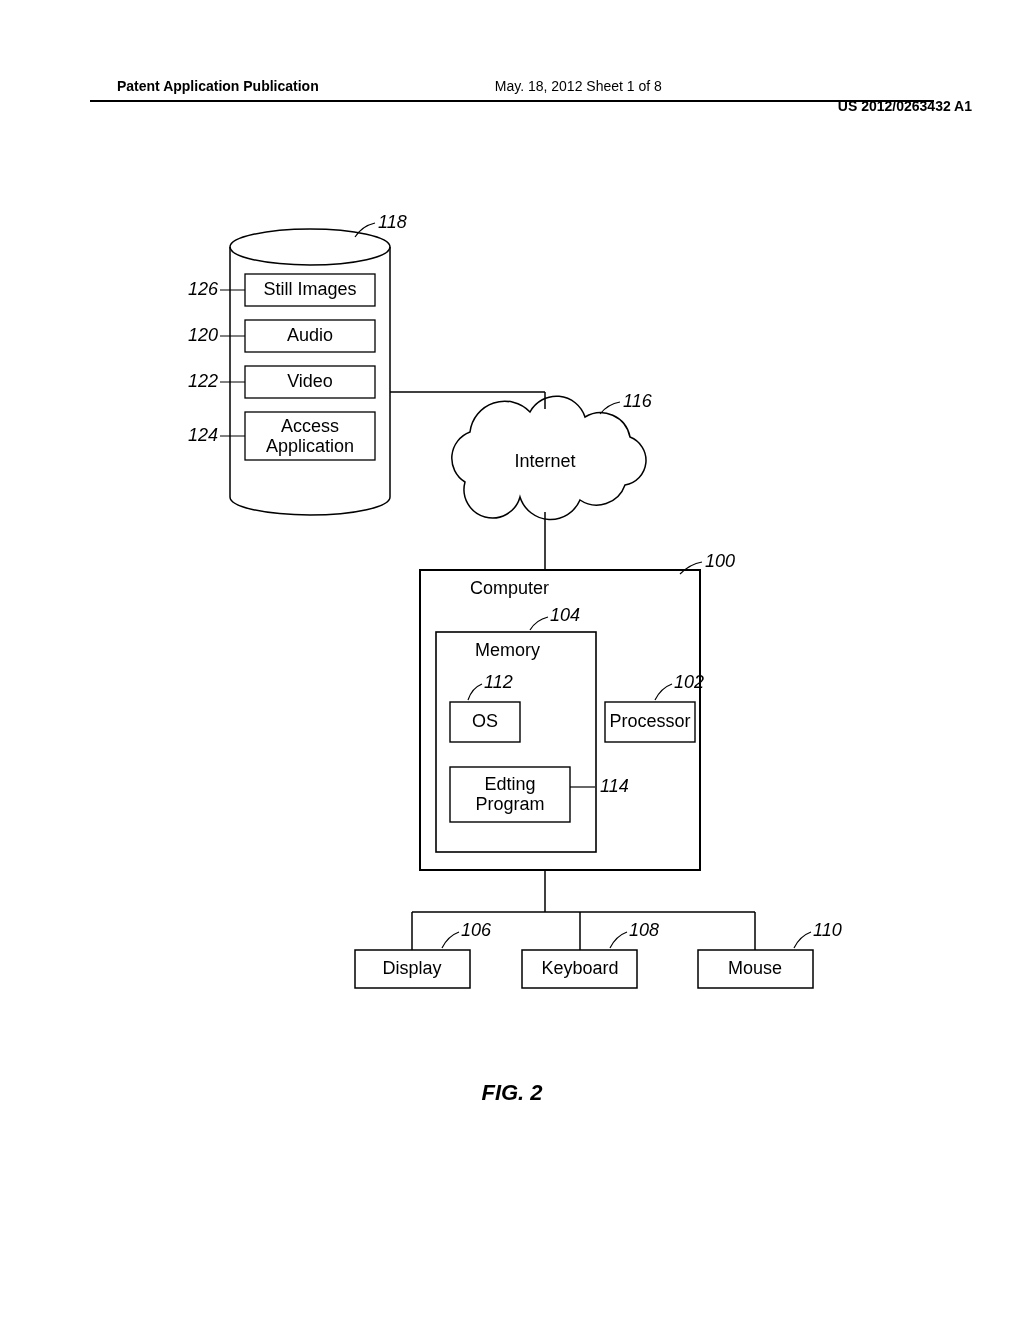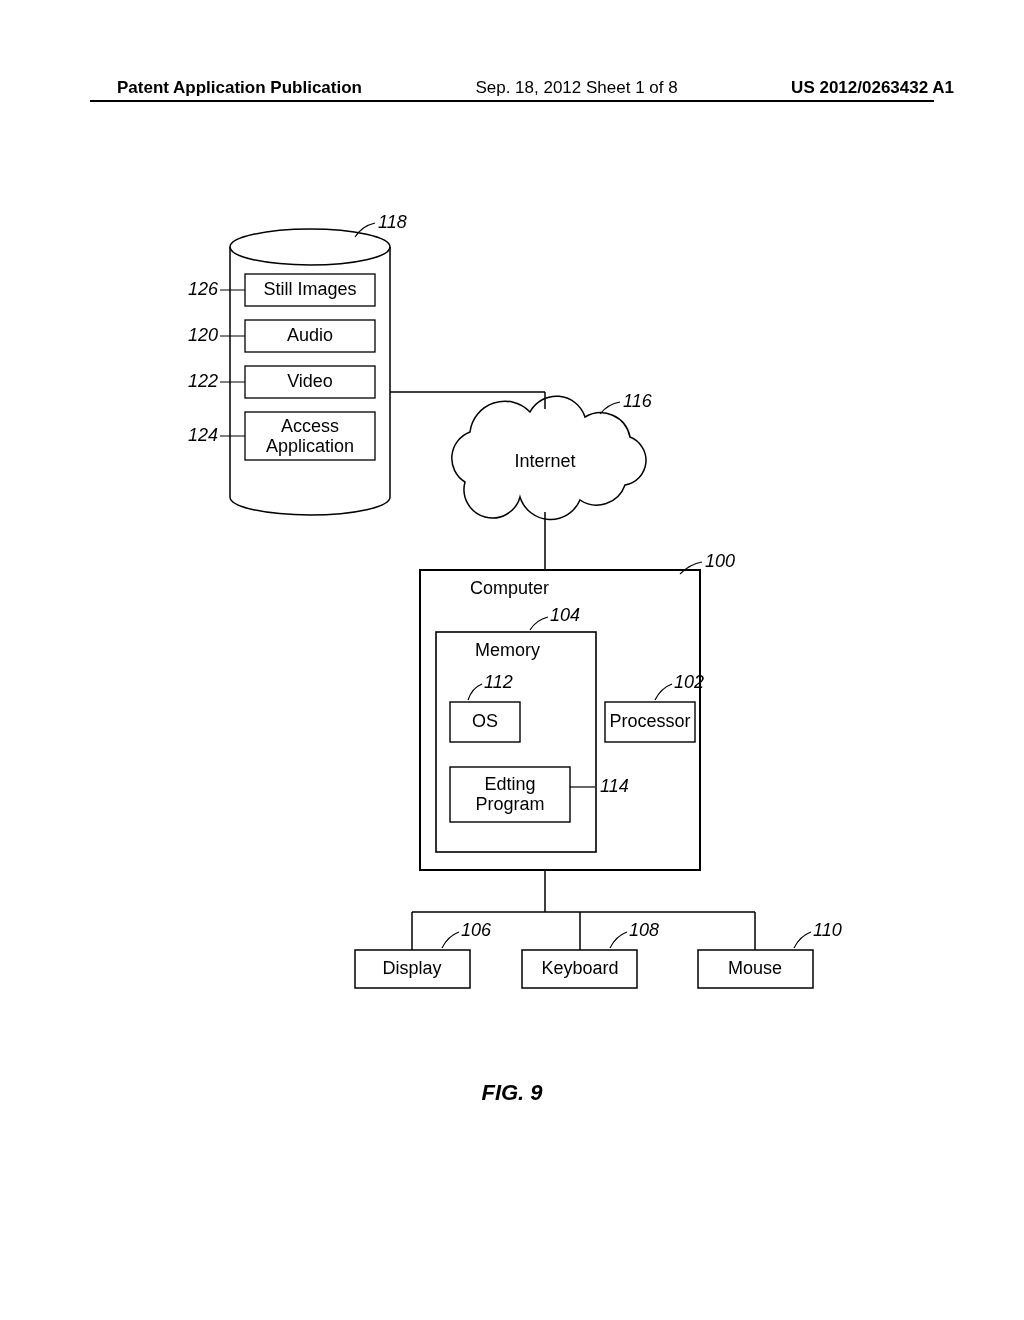"Patent Application Publication" .header { font-size: 17px -> 14px; padding: 0 70px 0 117px -> 0 52px 0 117px }
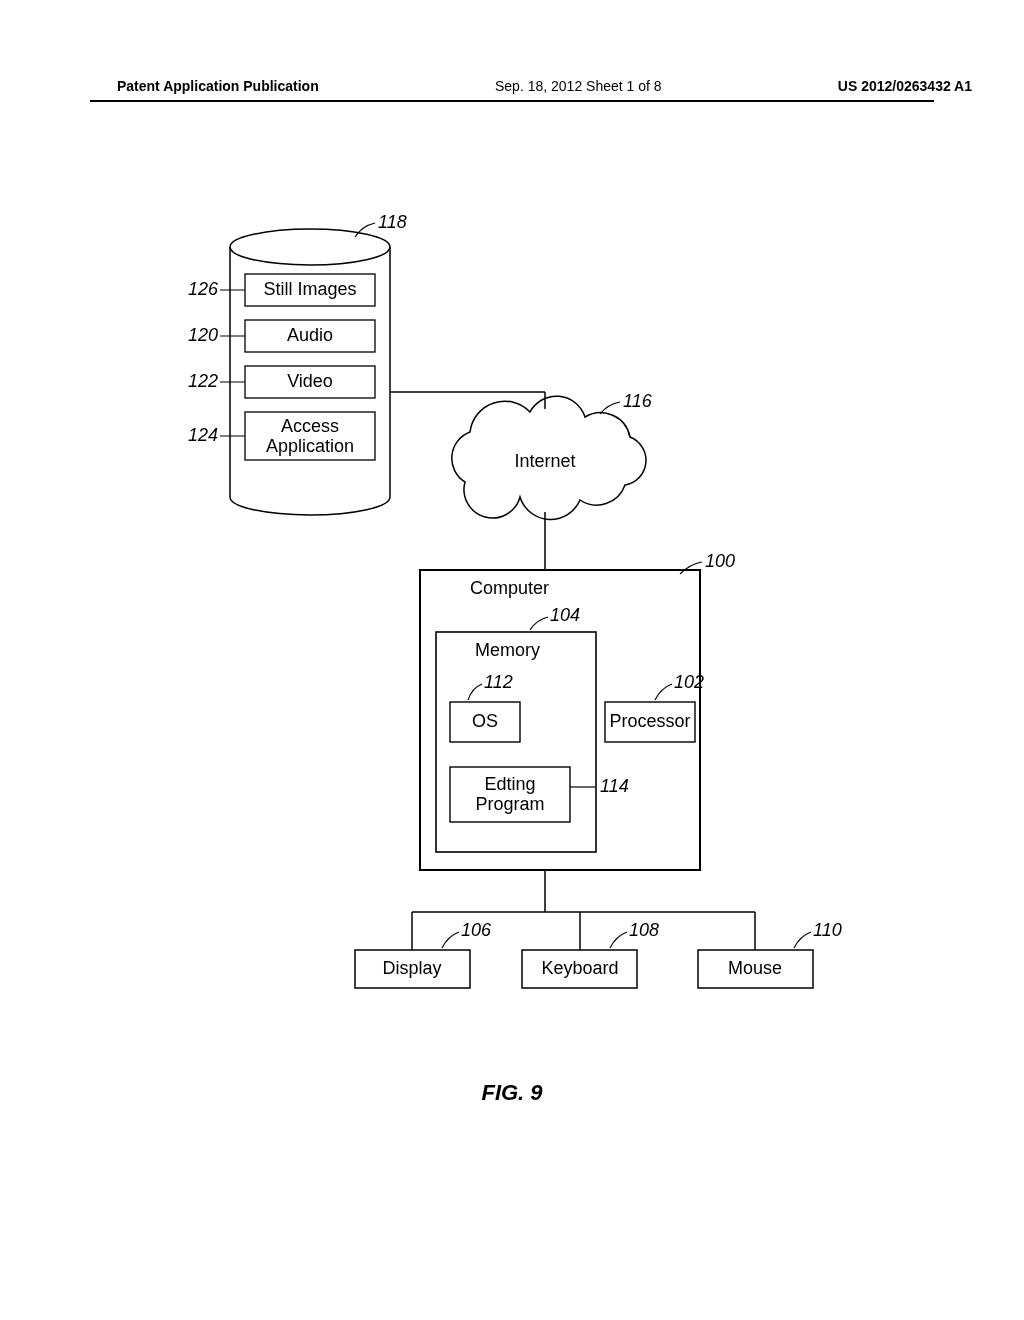"Sep. 18, 2012 Sheet 1" span.header-mid { text: Sep -> May }
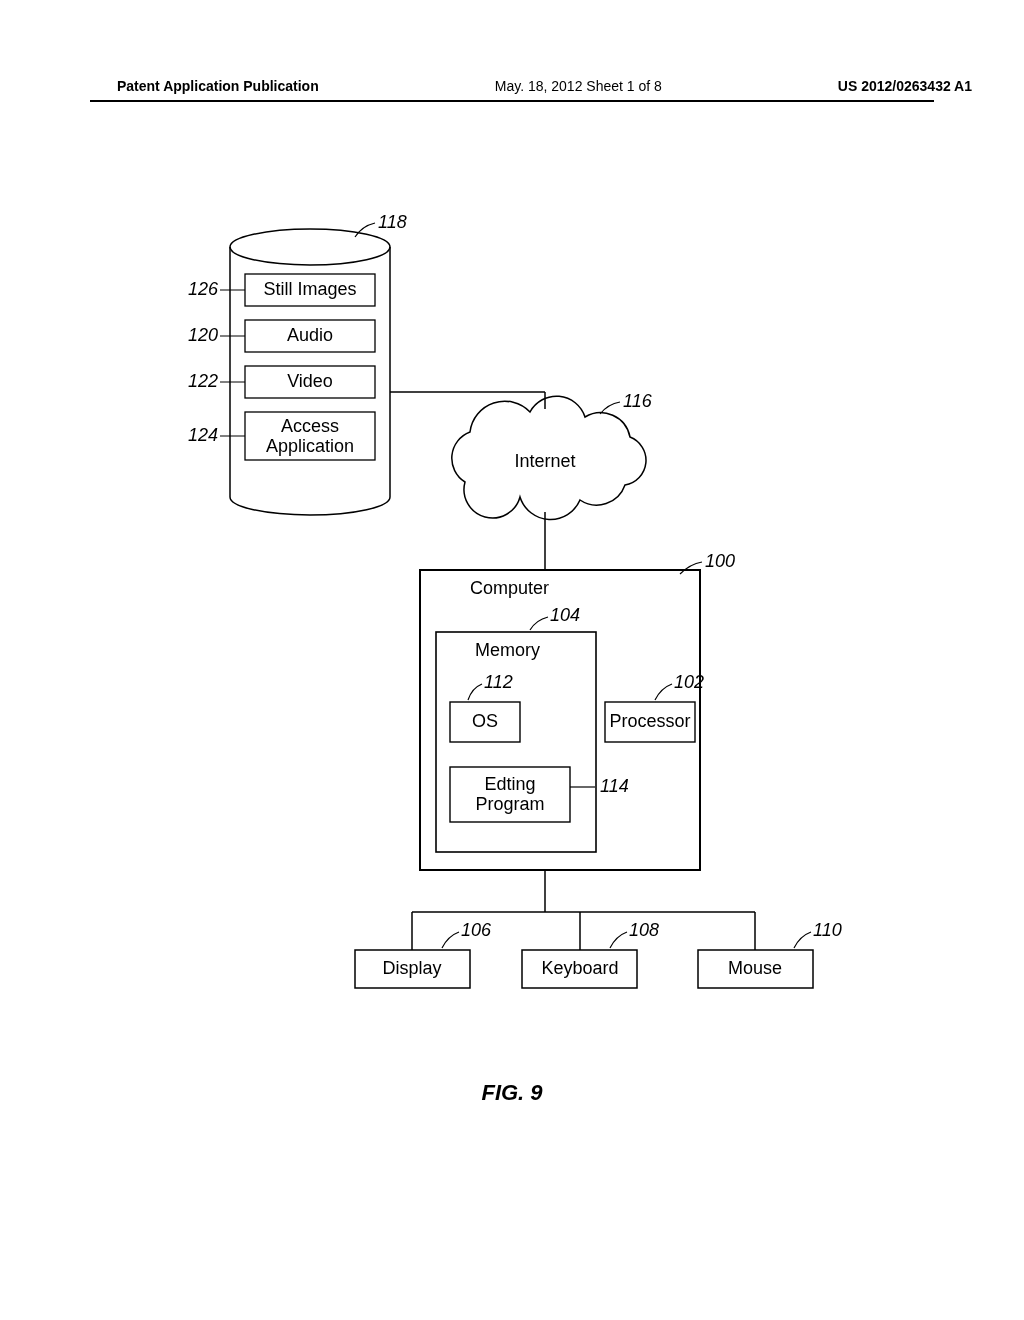"US 2012/0263432 A1" .header-right { margin-top: none -> 20px }
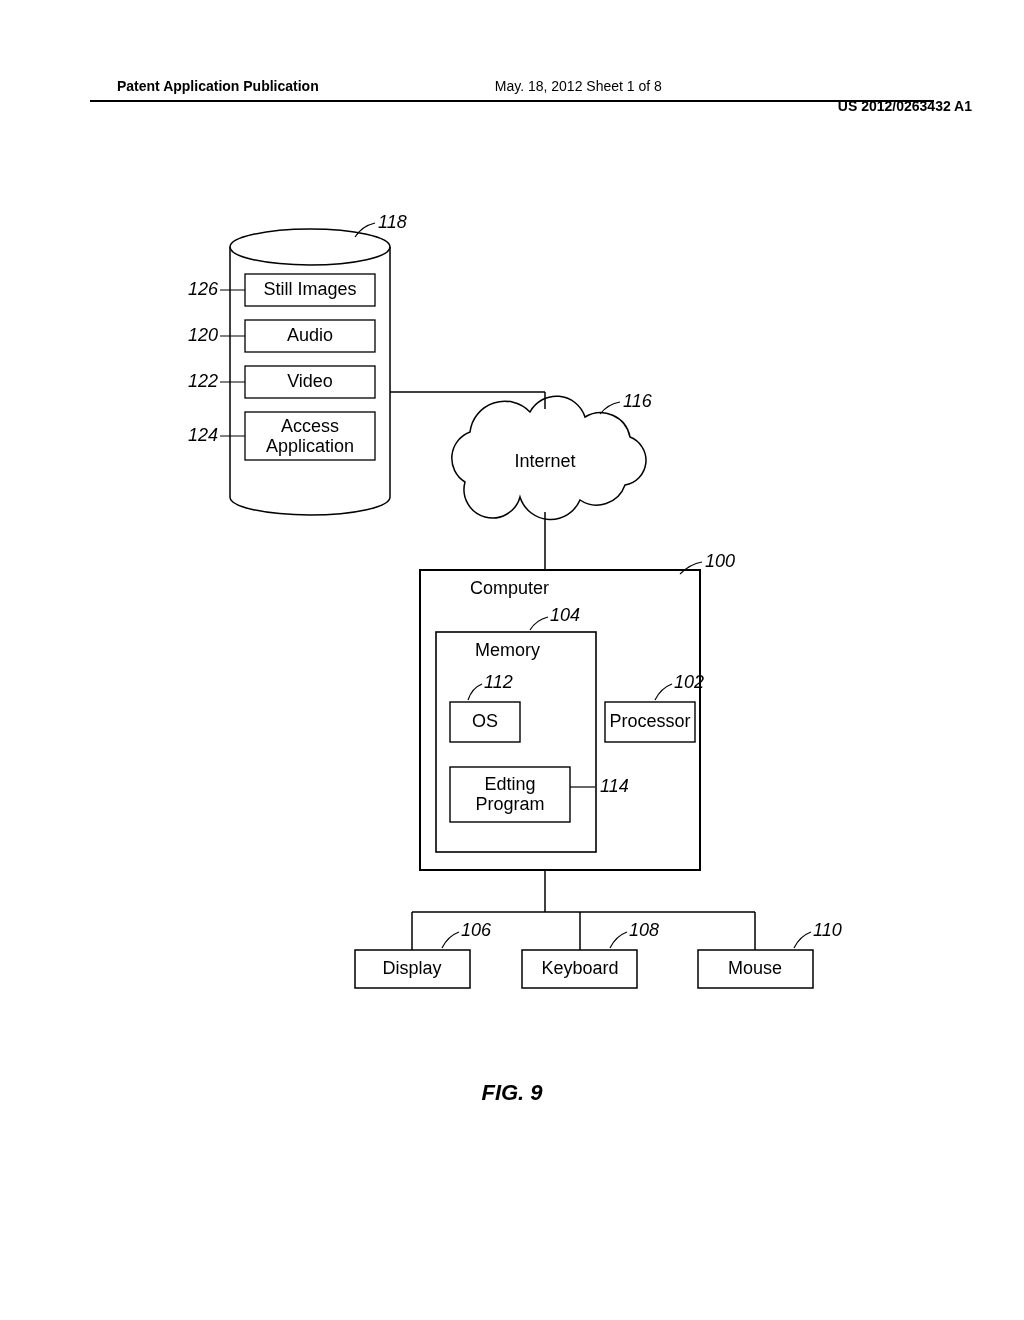"FIG. 9" div.fig-label { text: 9 -> 2 }
